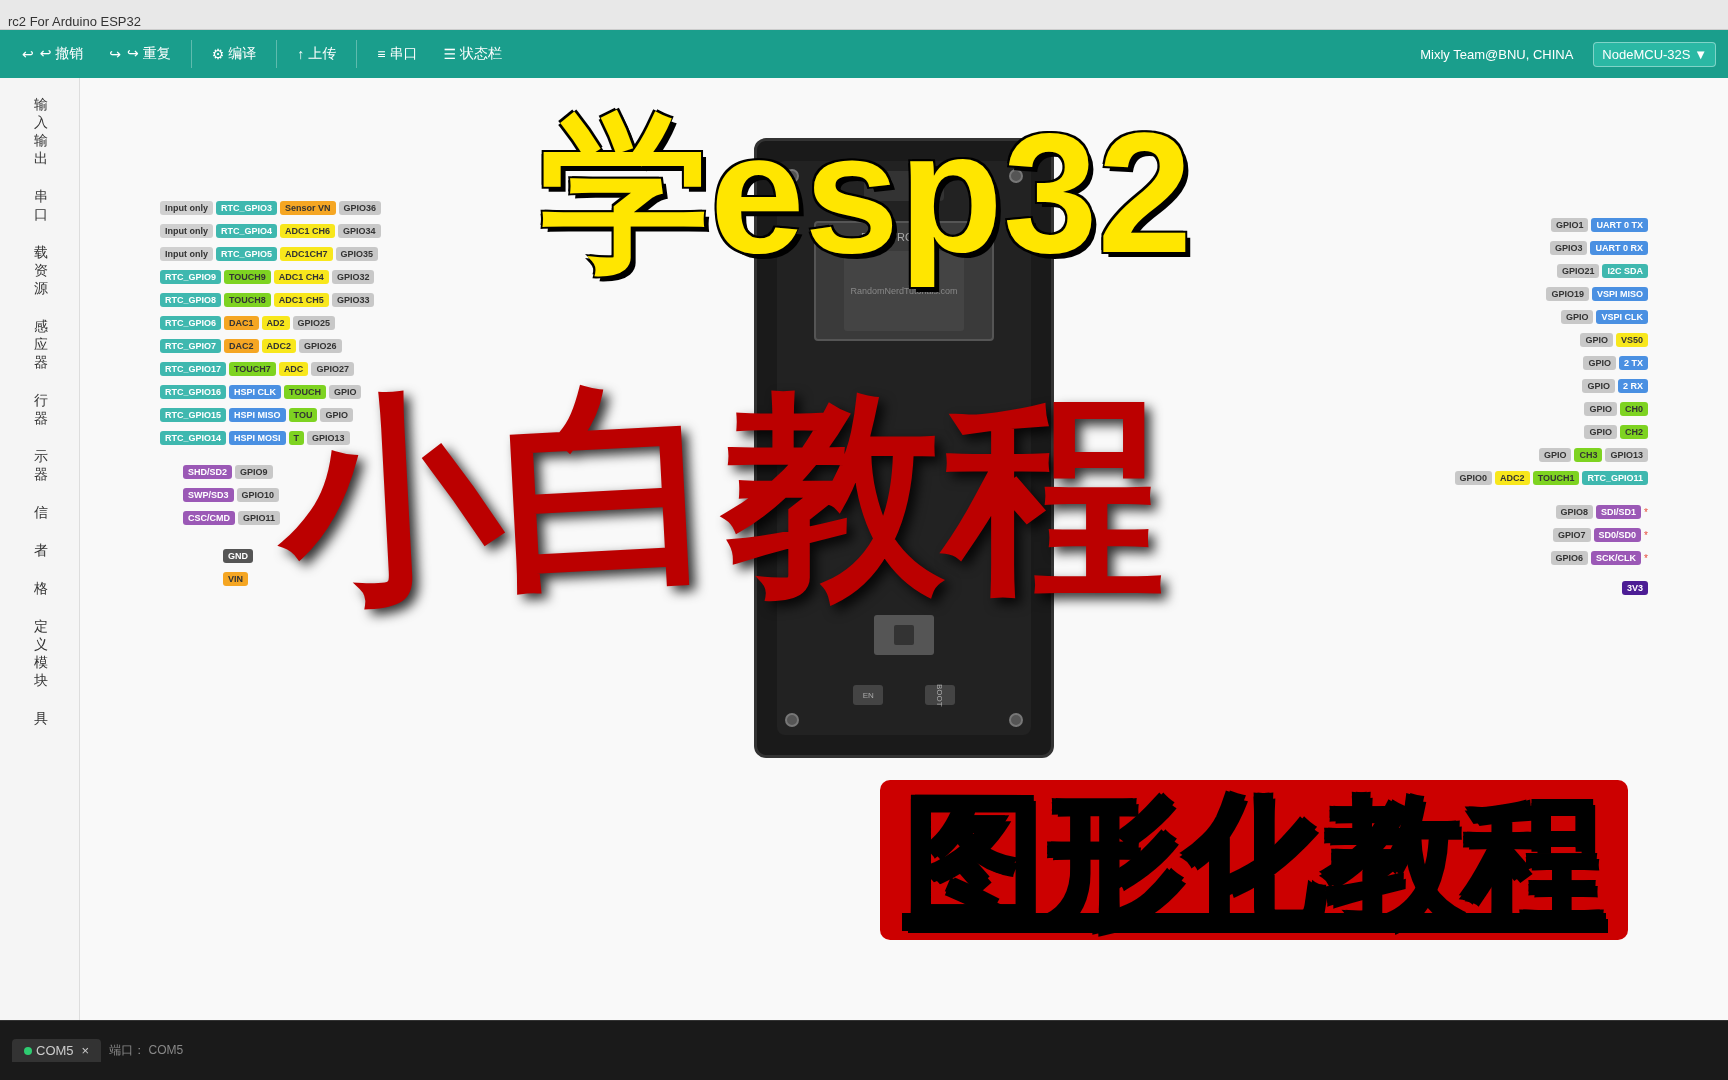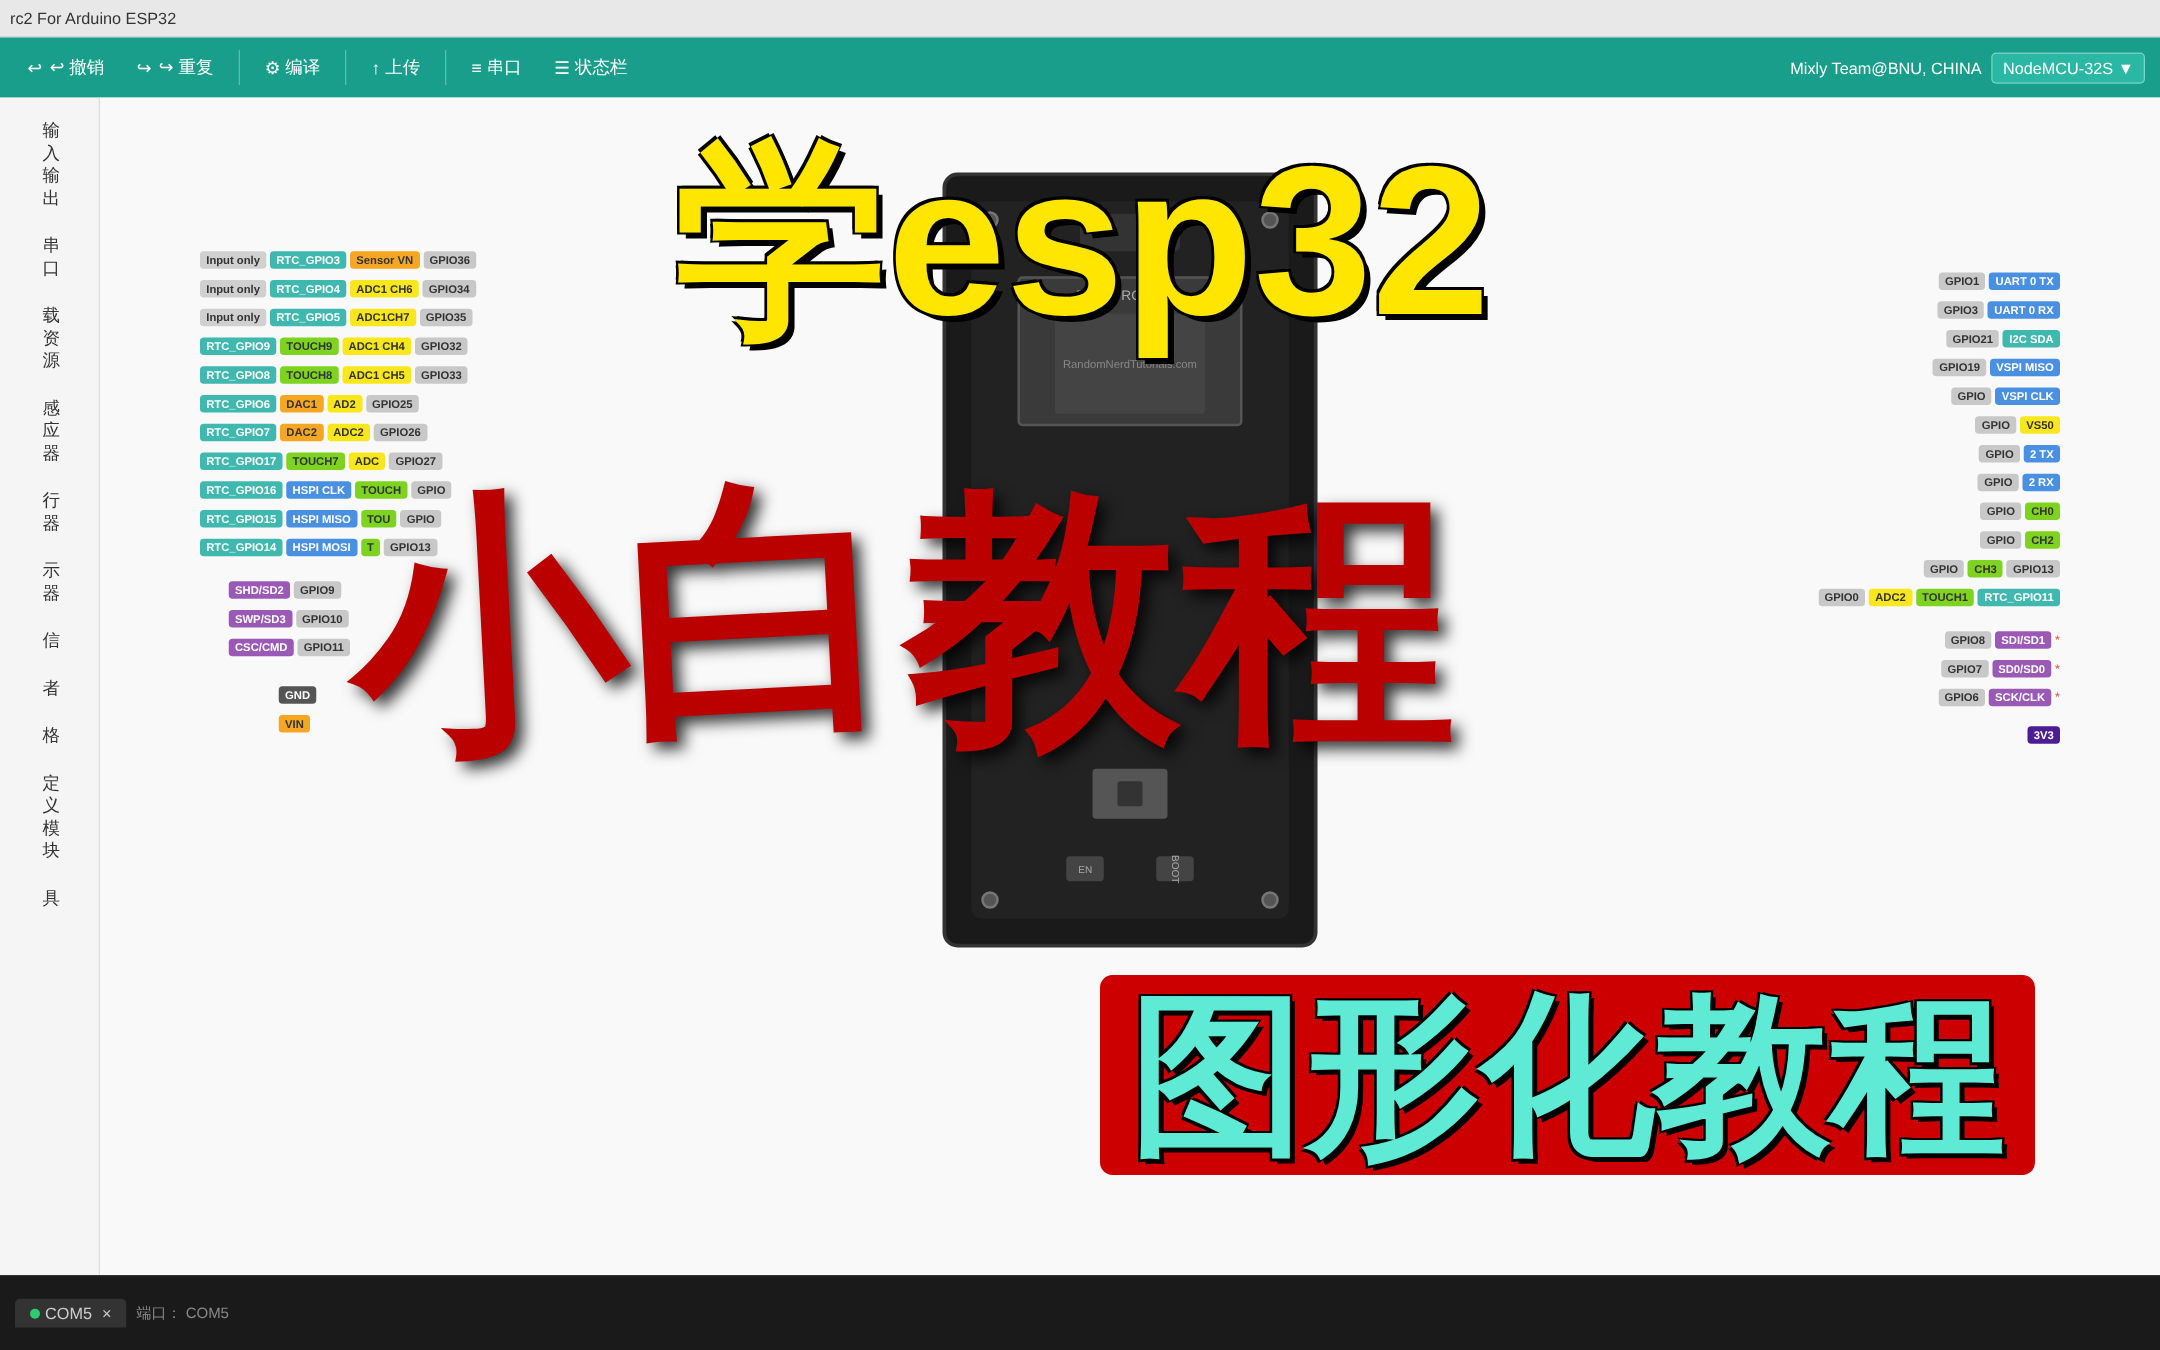"rc2 For Arduino ESP32" #title-bar { align-items: center -> flex-end }
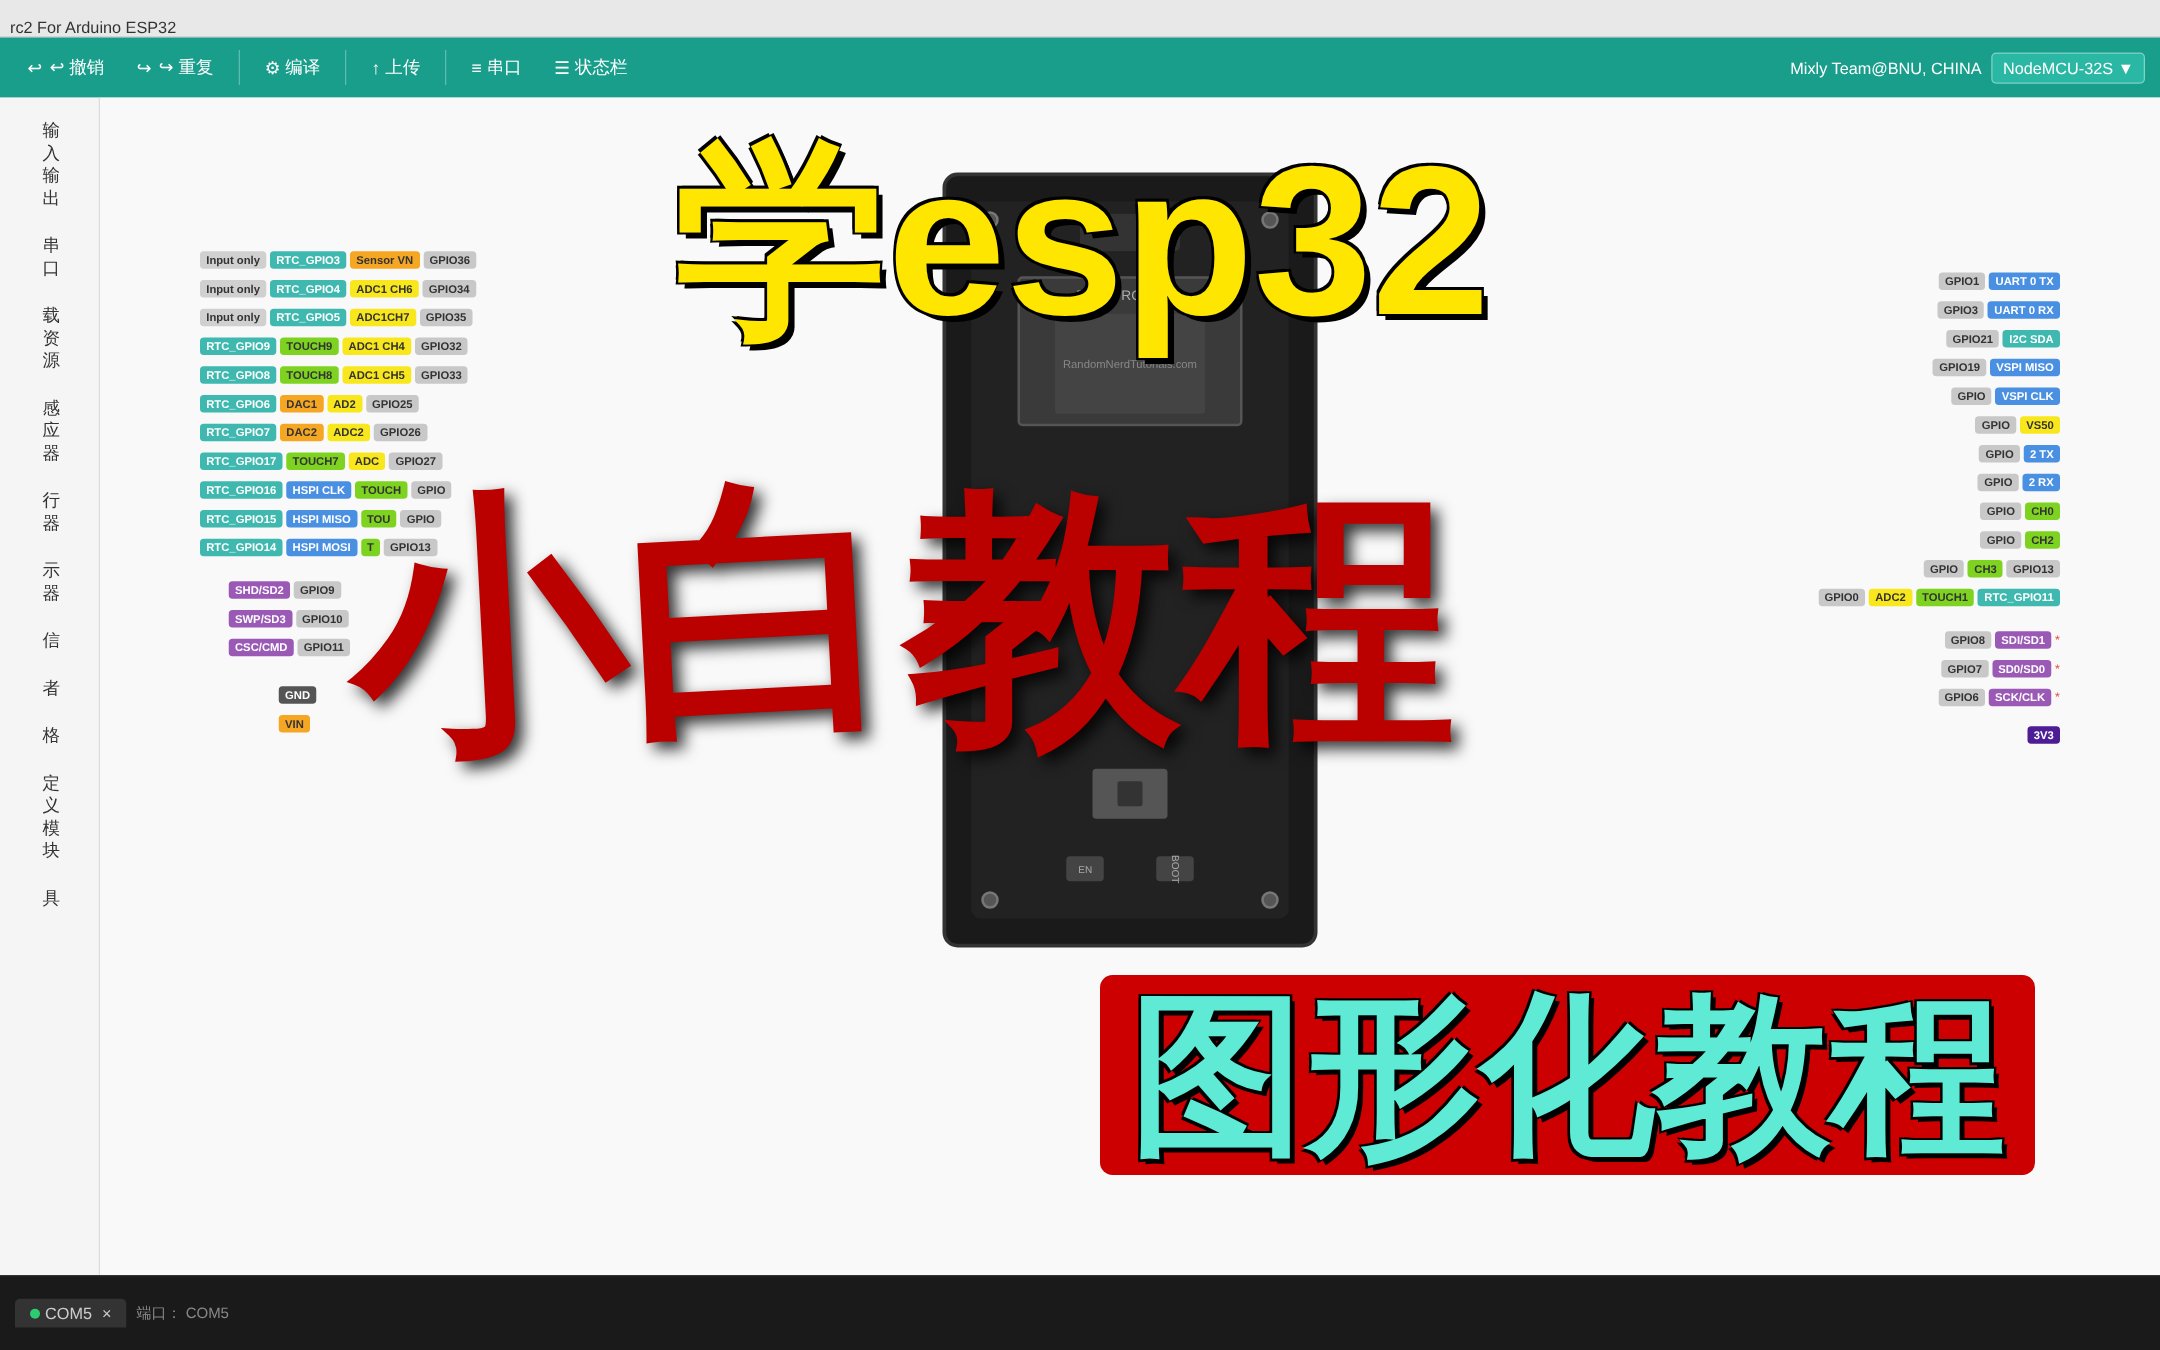"Mixly Team@BNU, CHINA" .toolbar-right { gap: 8px -> 20px }
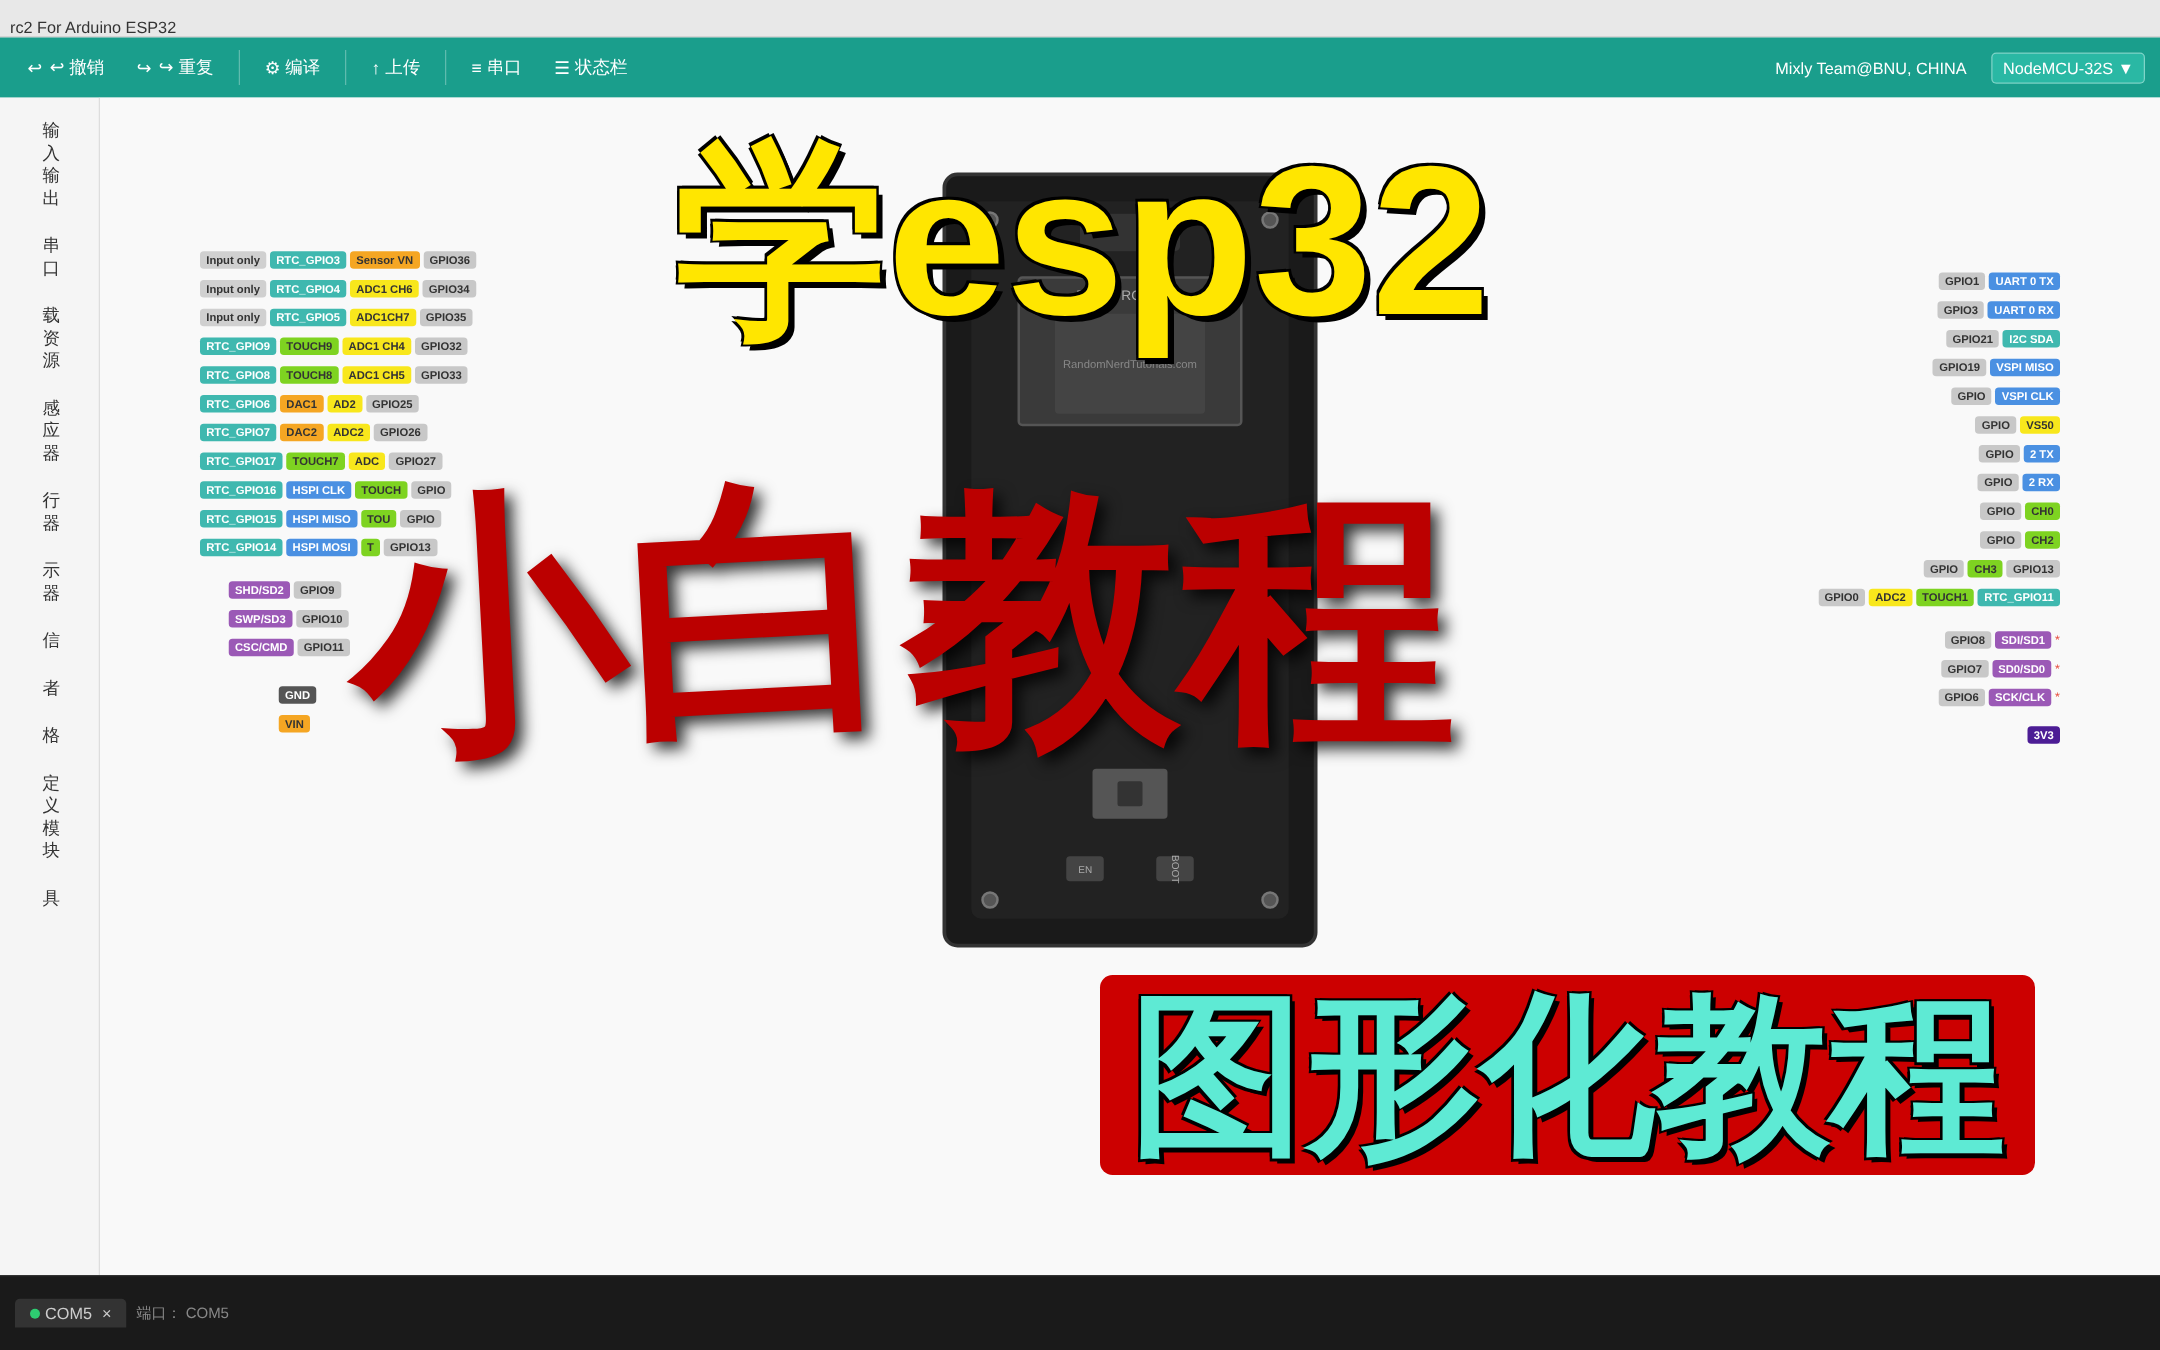"图形化教程" span { color: #5eead4 -> #000000; text-decoration: none -> underline }
